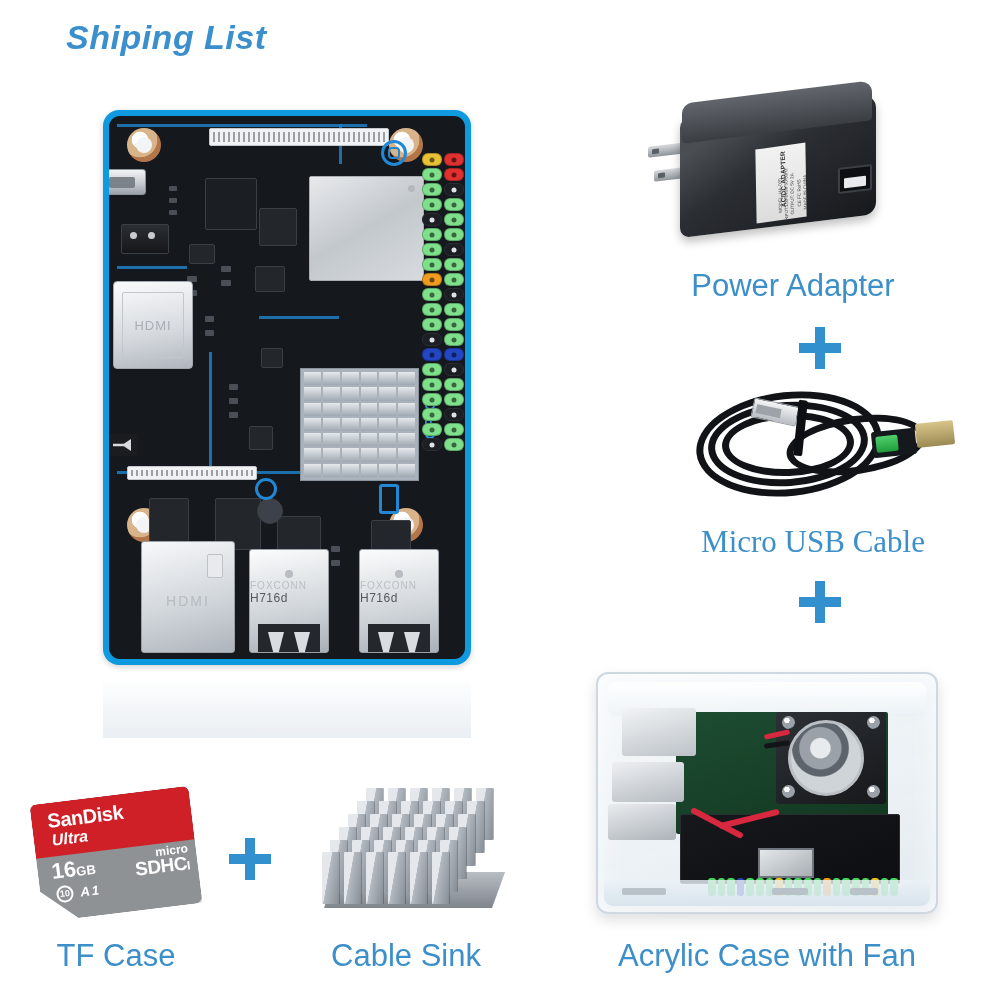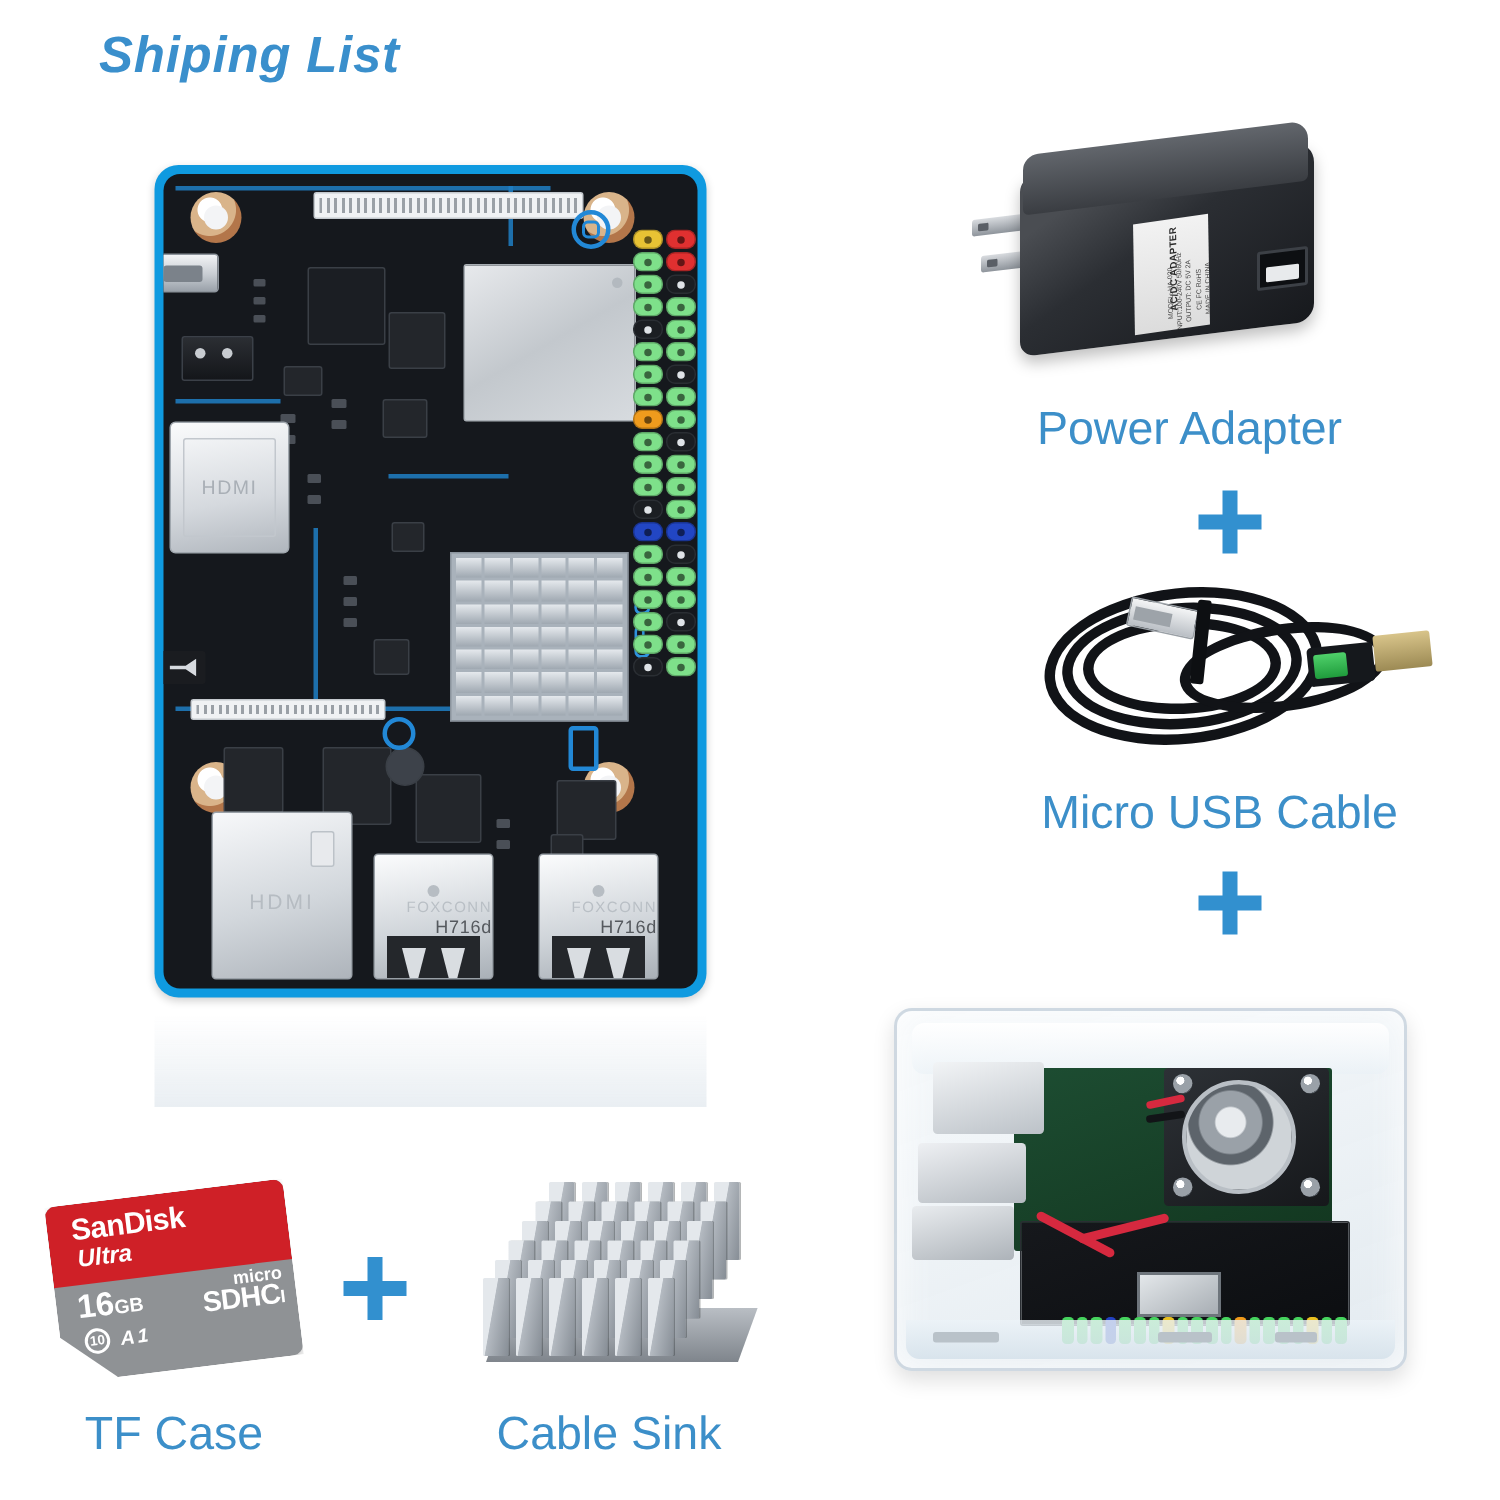"Micro USB Cable" div.caption { font-family: none -> Liberation Serif, serif }
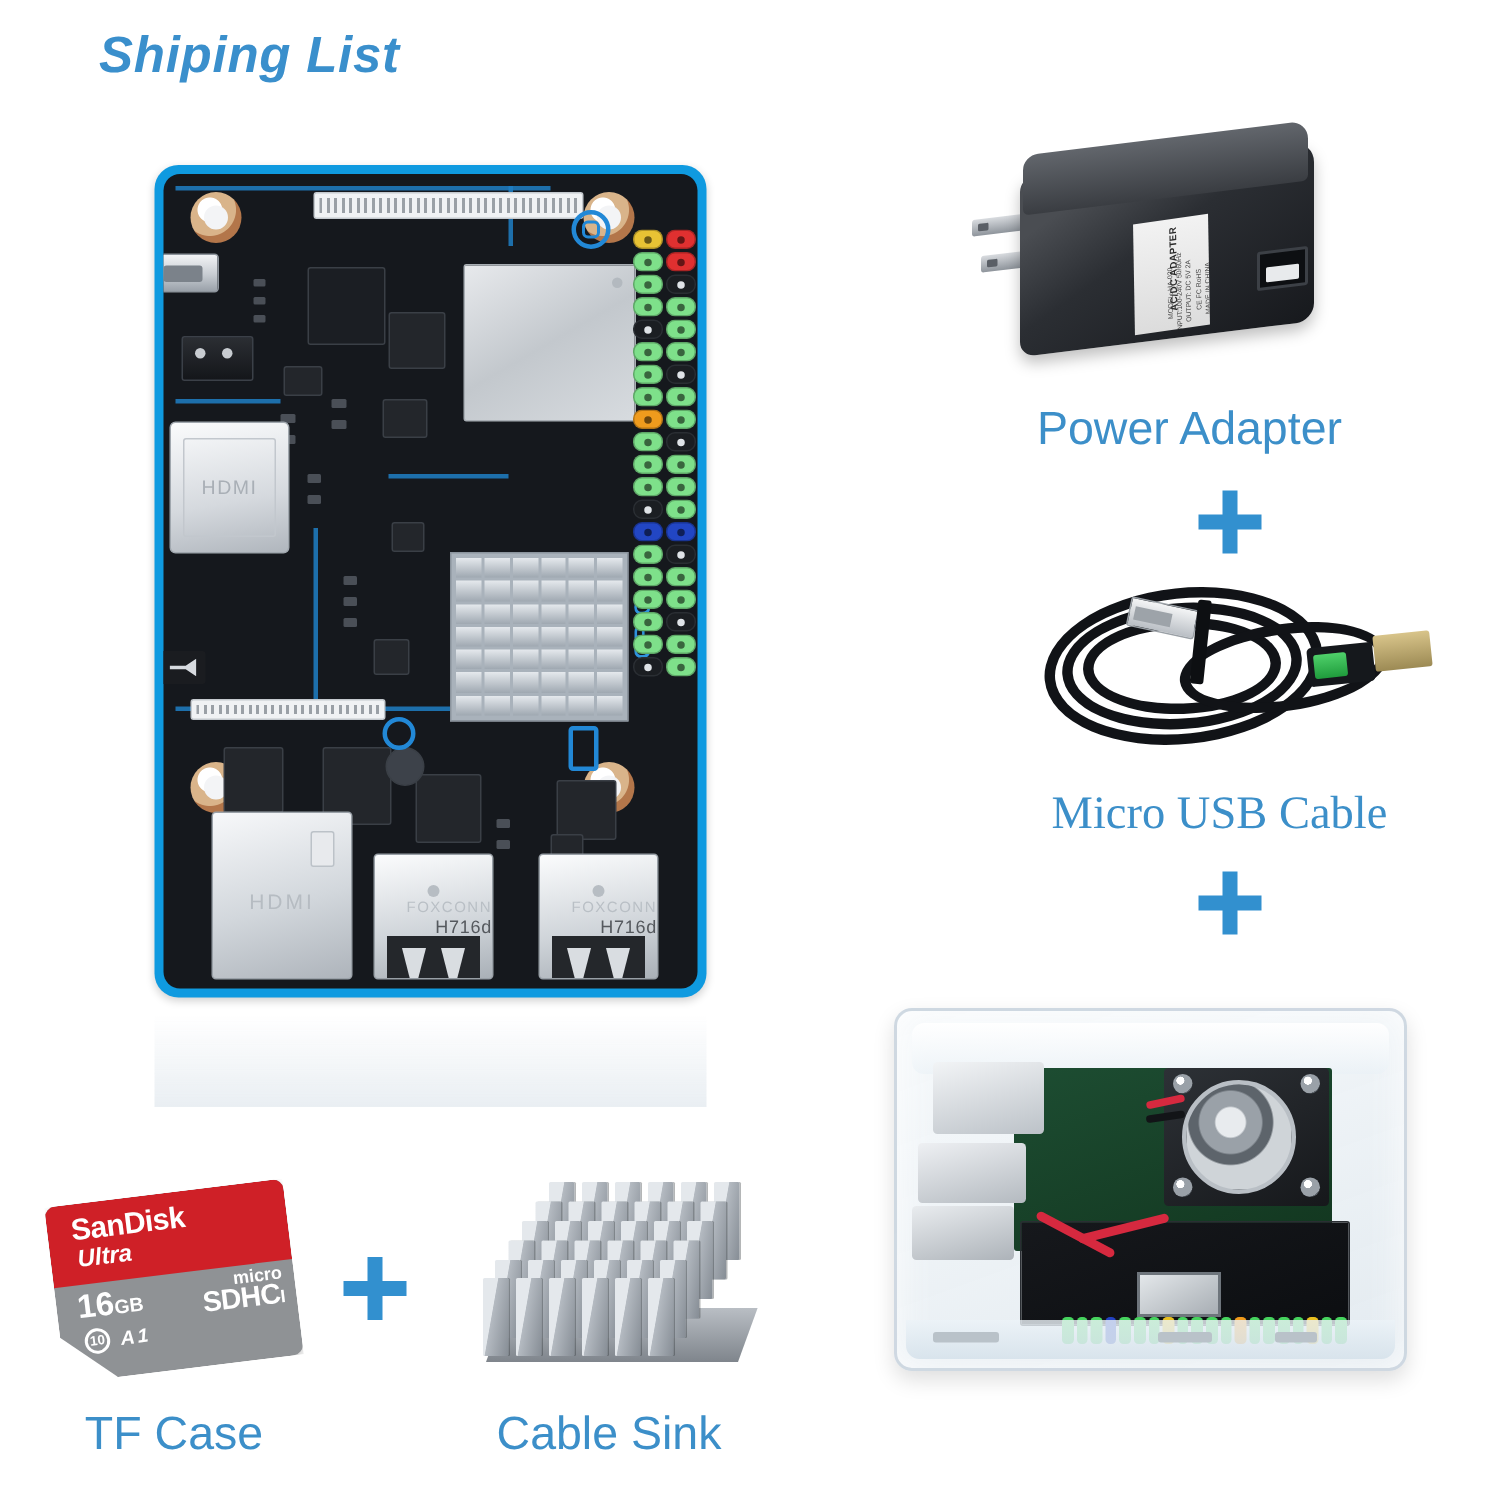"FOXCONN" .usb { height: 84px -> 104px; text-align: right -> left }
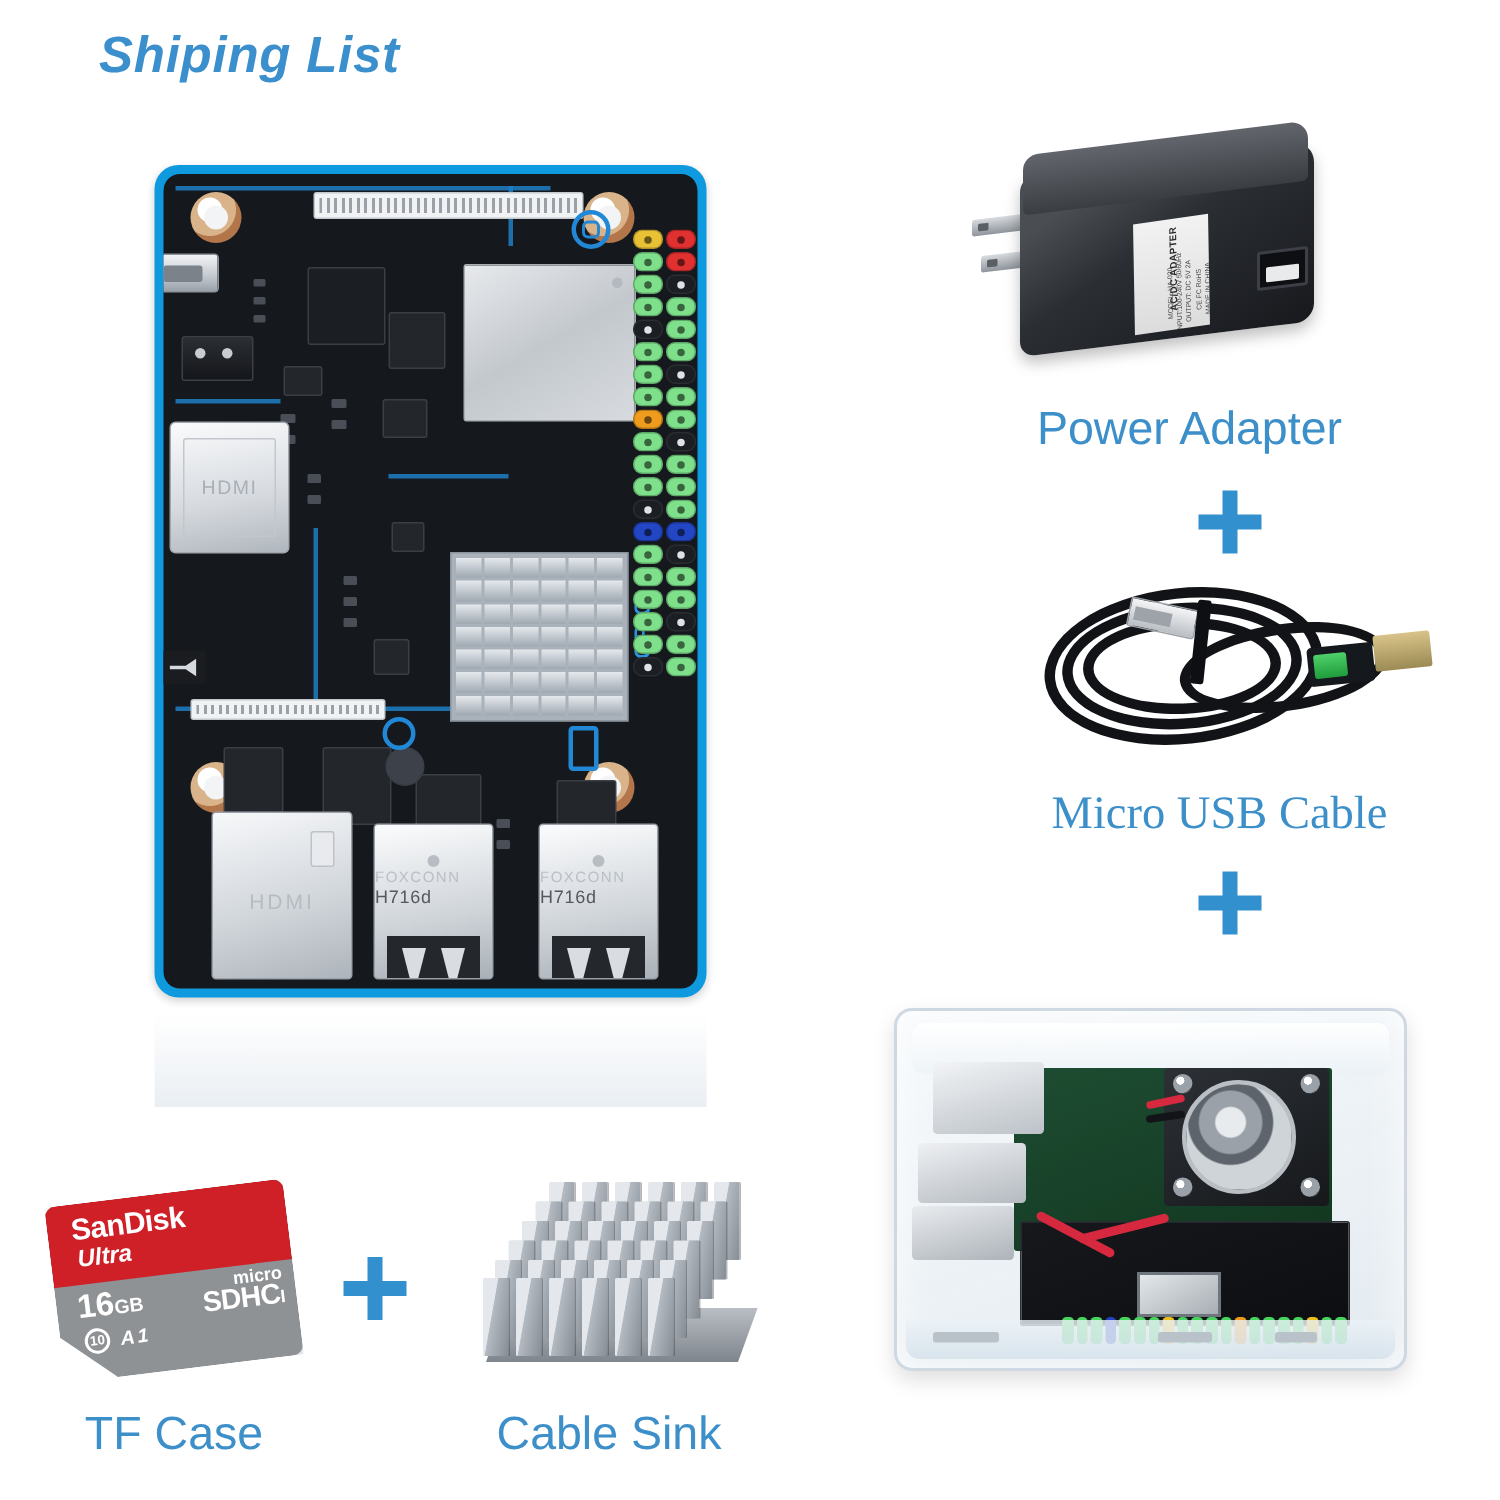"Acrylic Case with Fan" div.caption { html: none -> <div>Acrylic Case with Fan</div> }
